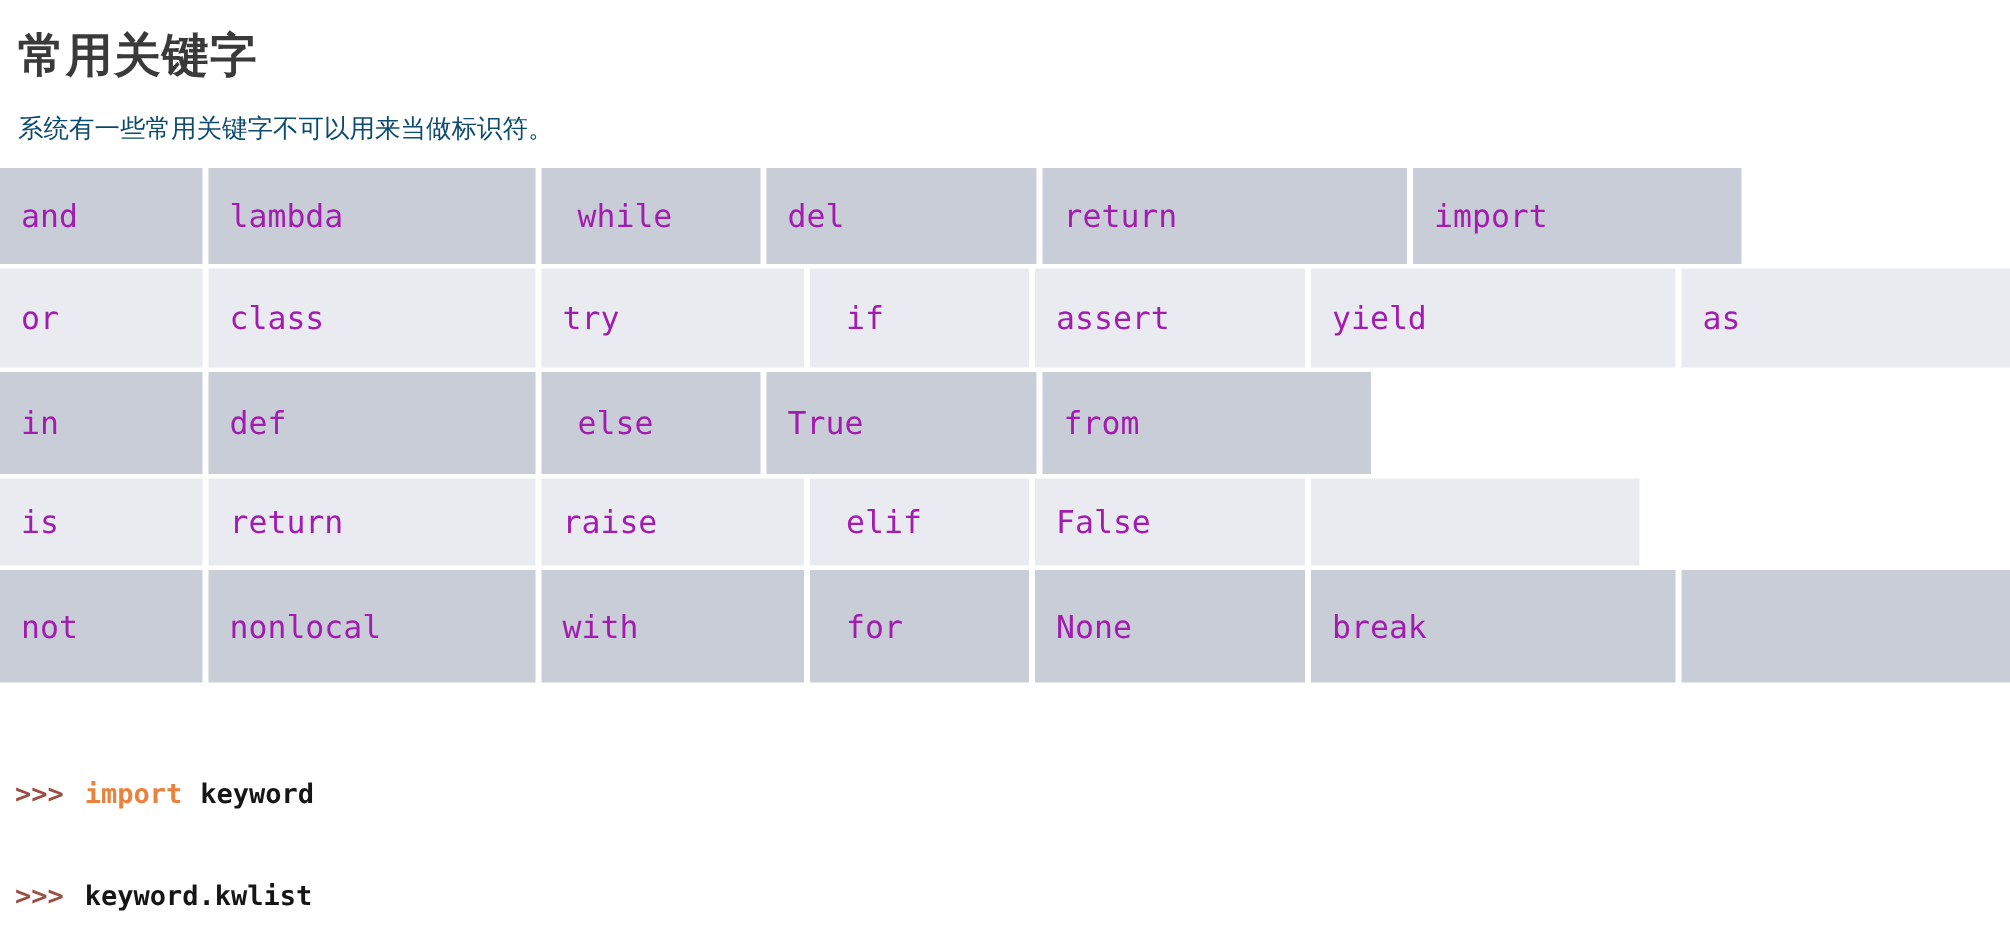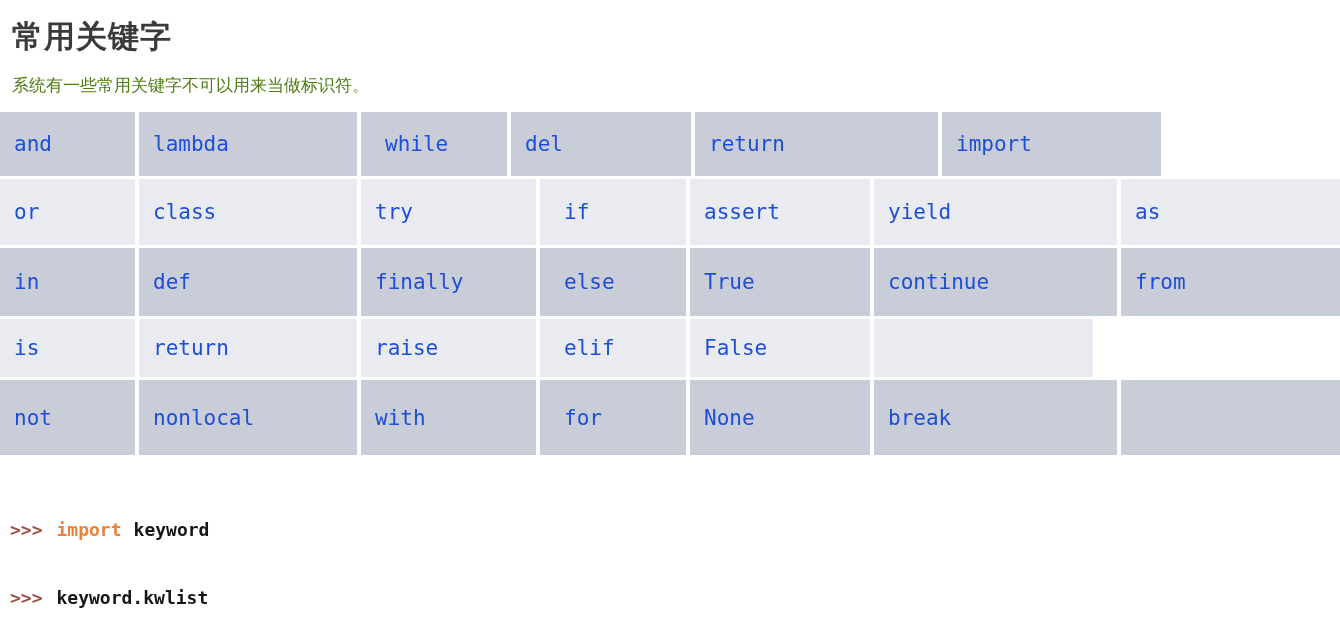"系统有一些常用关键字不可以用来当做标识符。" .subtitle { color: #4d7c0f -> #0c4a6e }
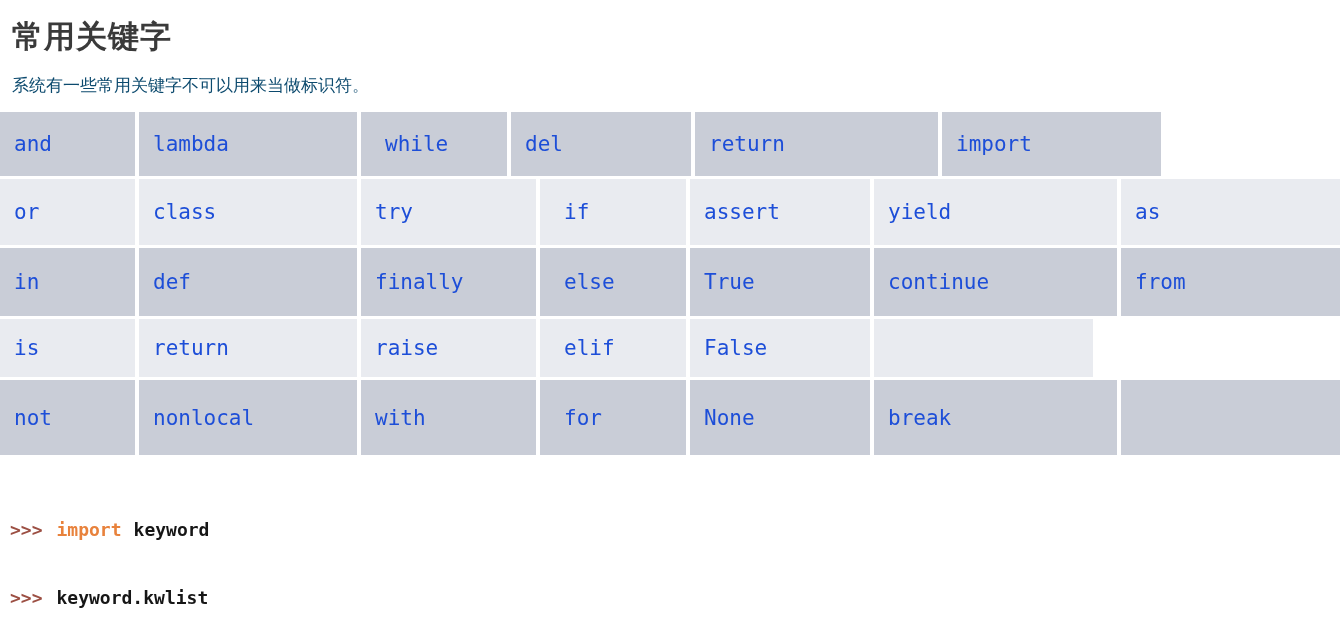"and" .kw-cell { color: #1d4ed8 -> #a21caf }
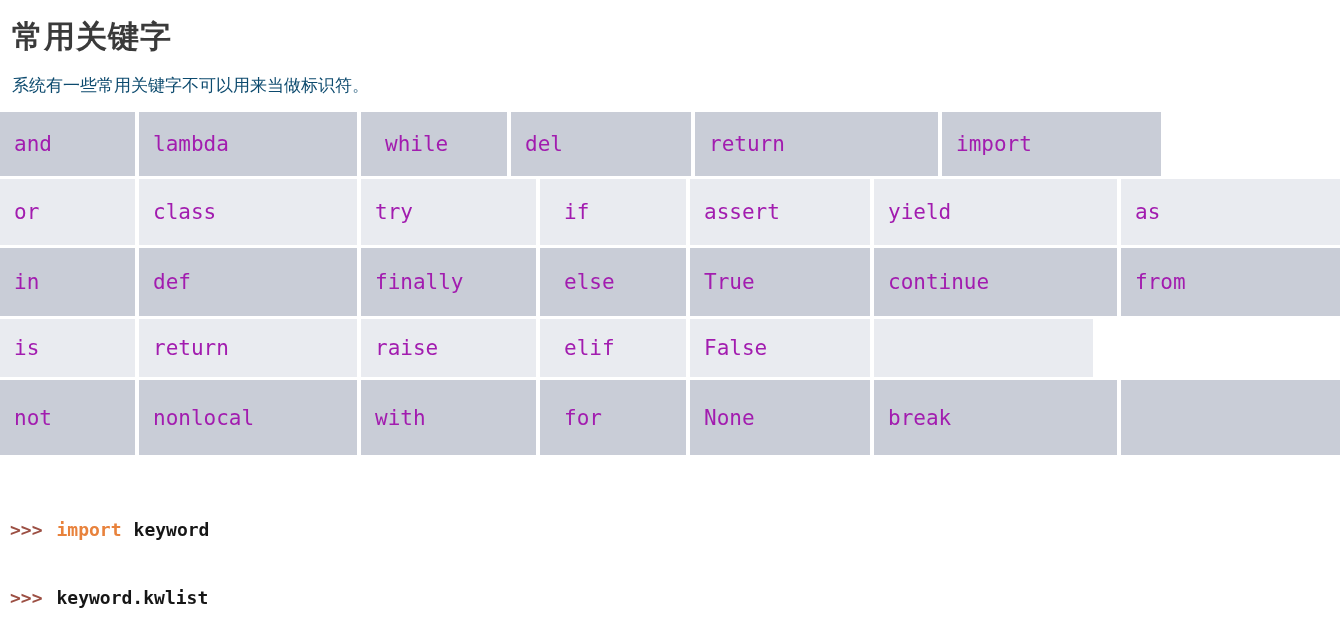"finally" div.kw-cell { html: <div>finally</div> -> none }
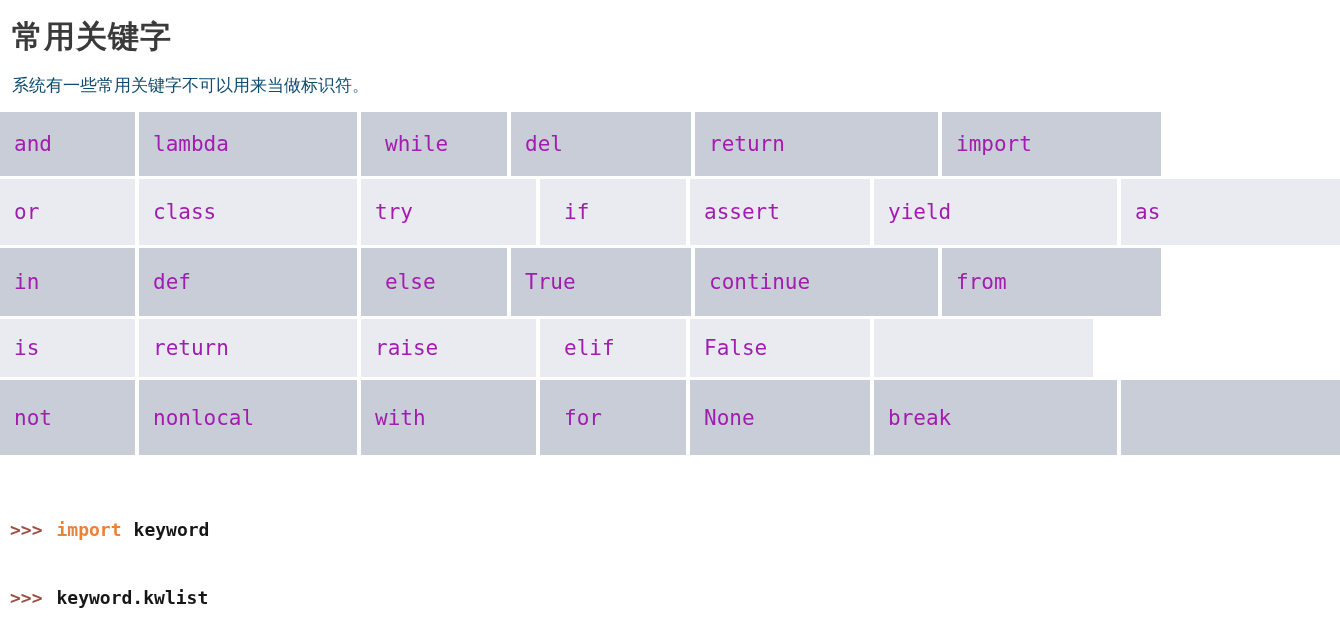"continue" div.kw-cell { html: <div>continue</div> -> none }
